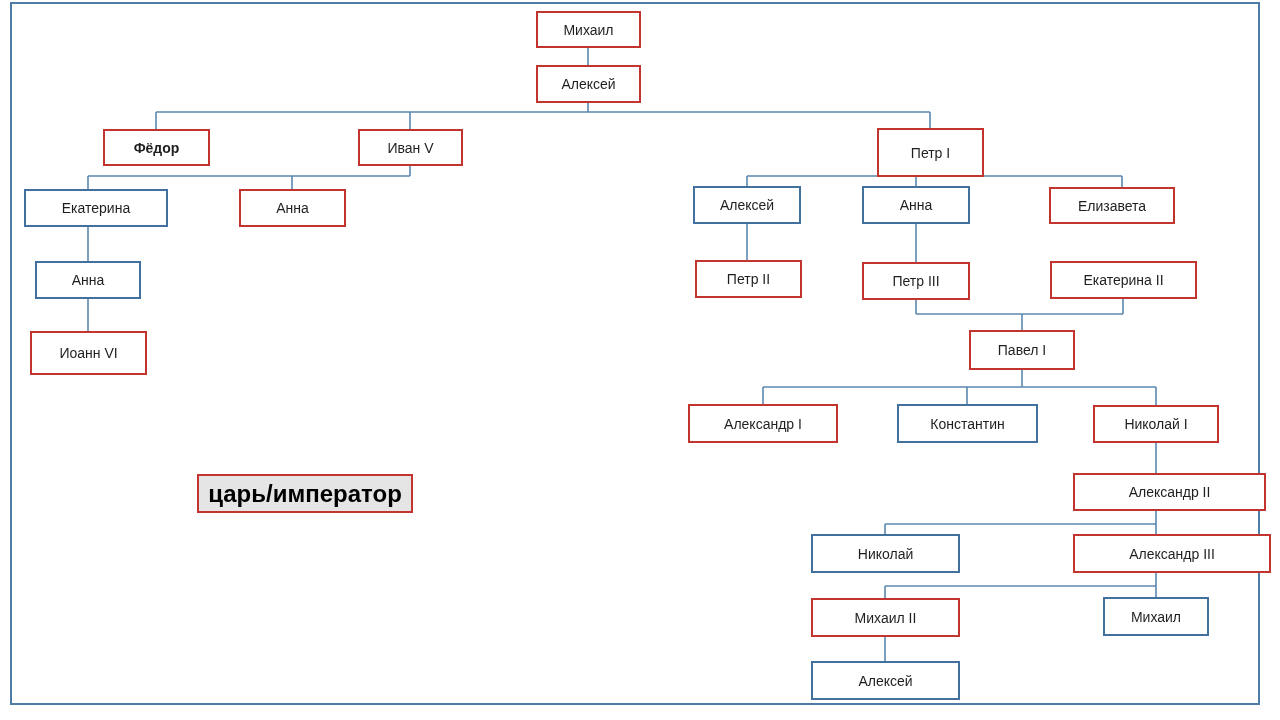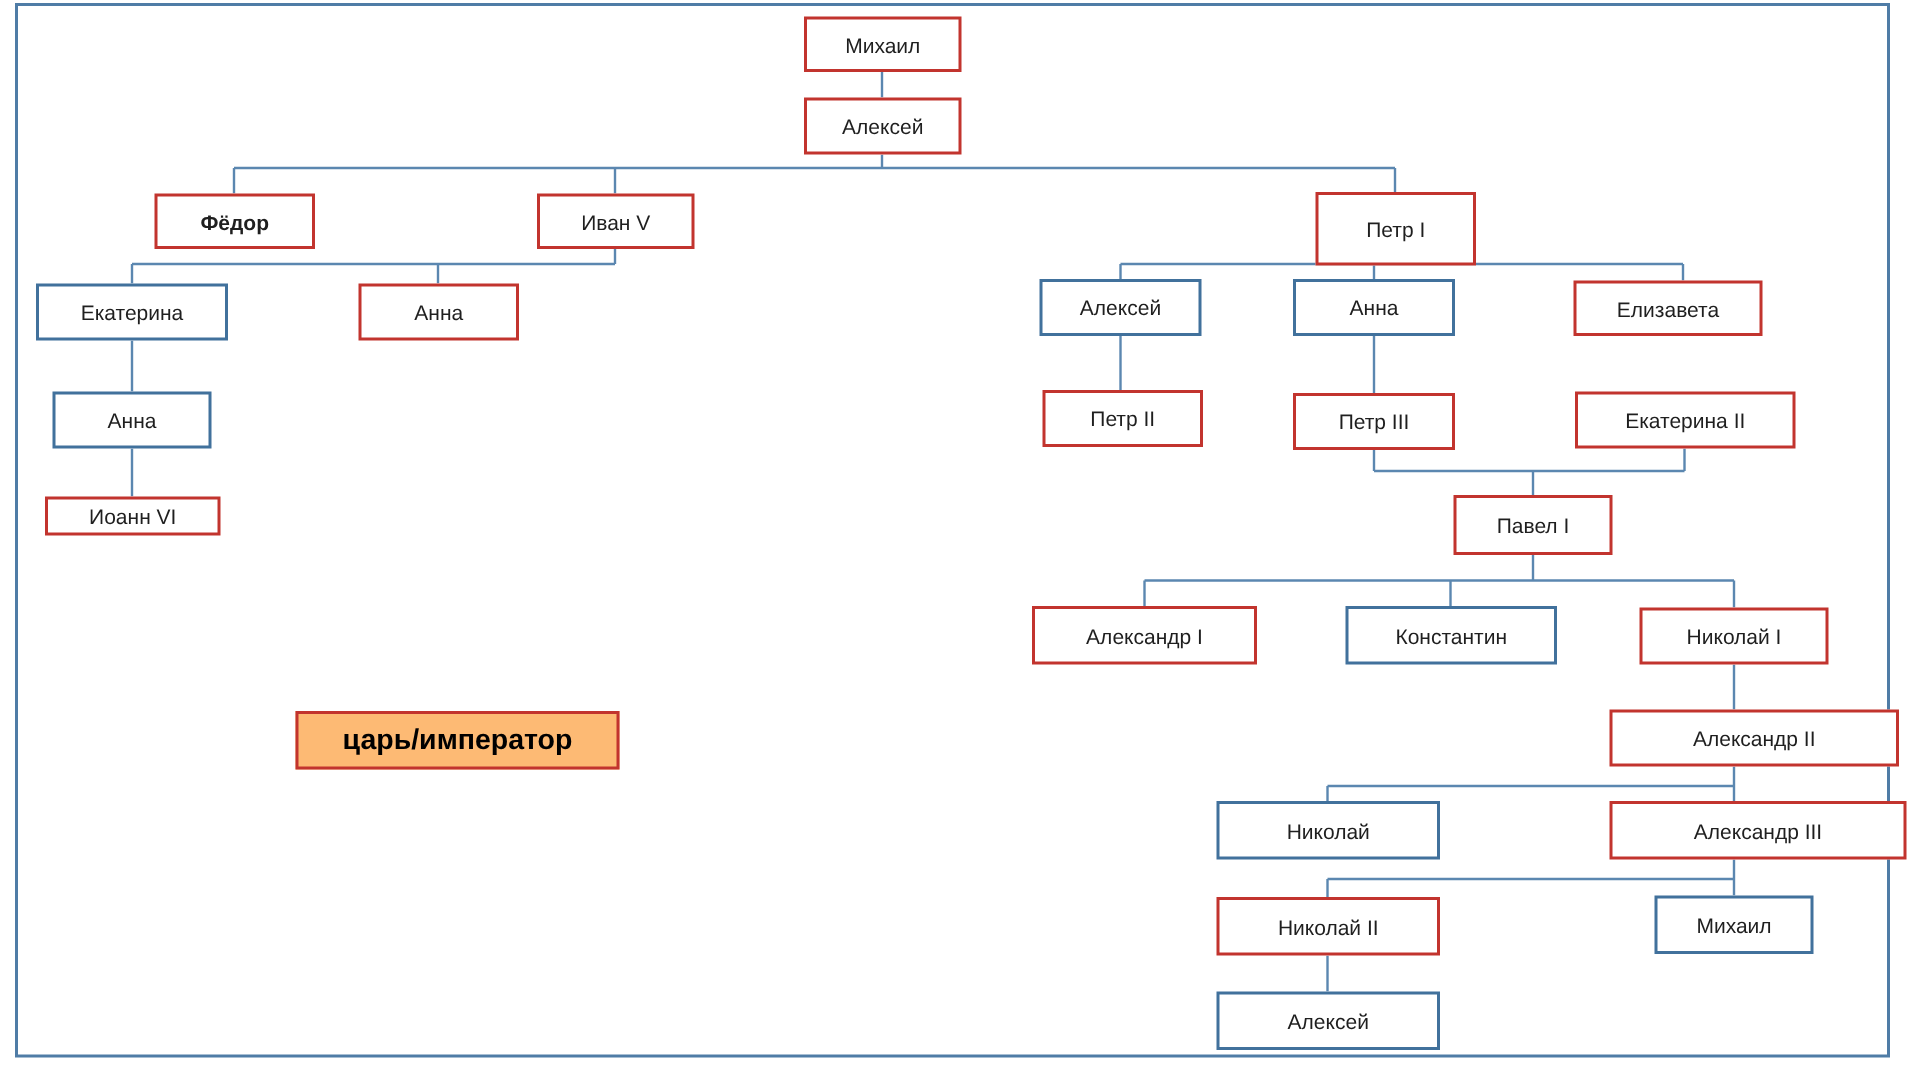"Екатерина" div.node { width: 128px -> 144px }
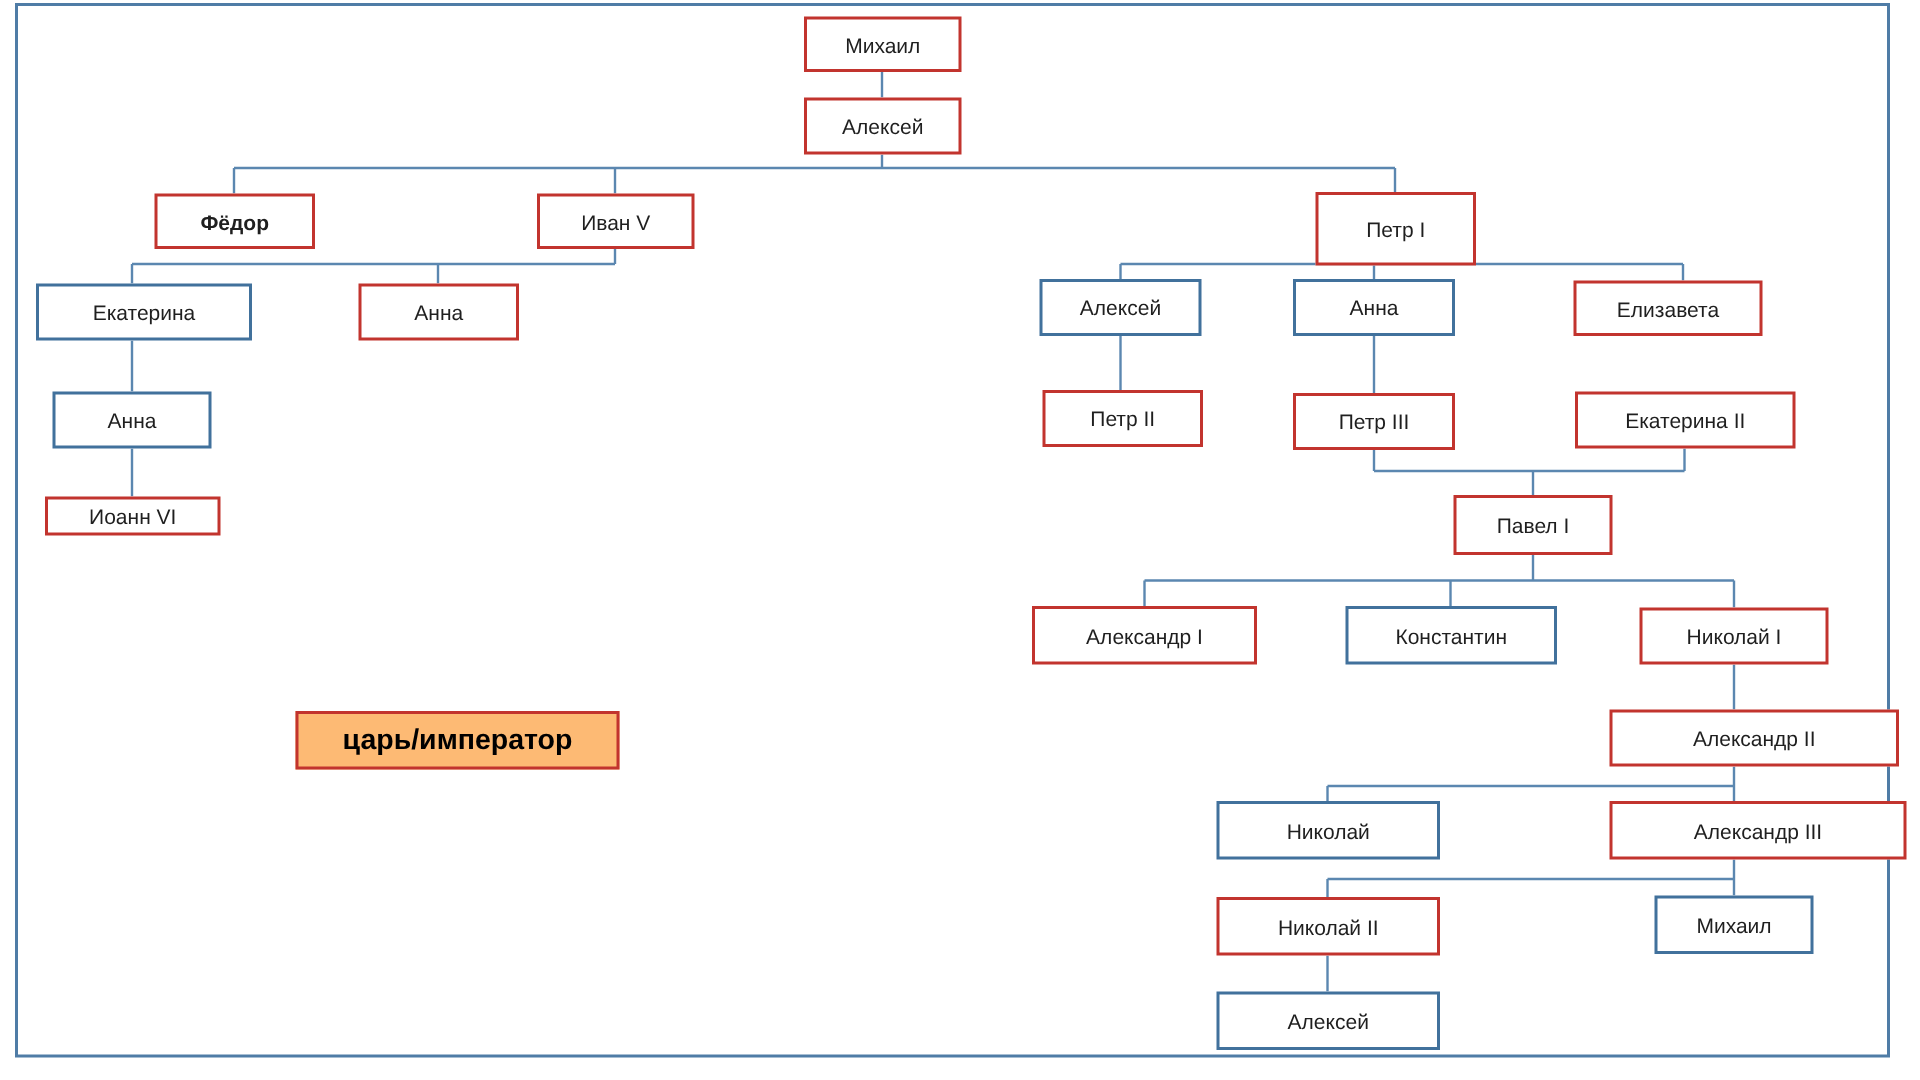"Иоанн VI" div.node { height: 26px -> 44px }
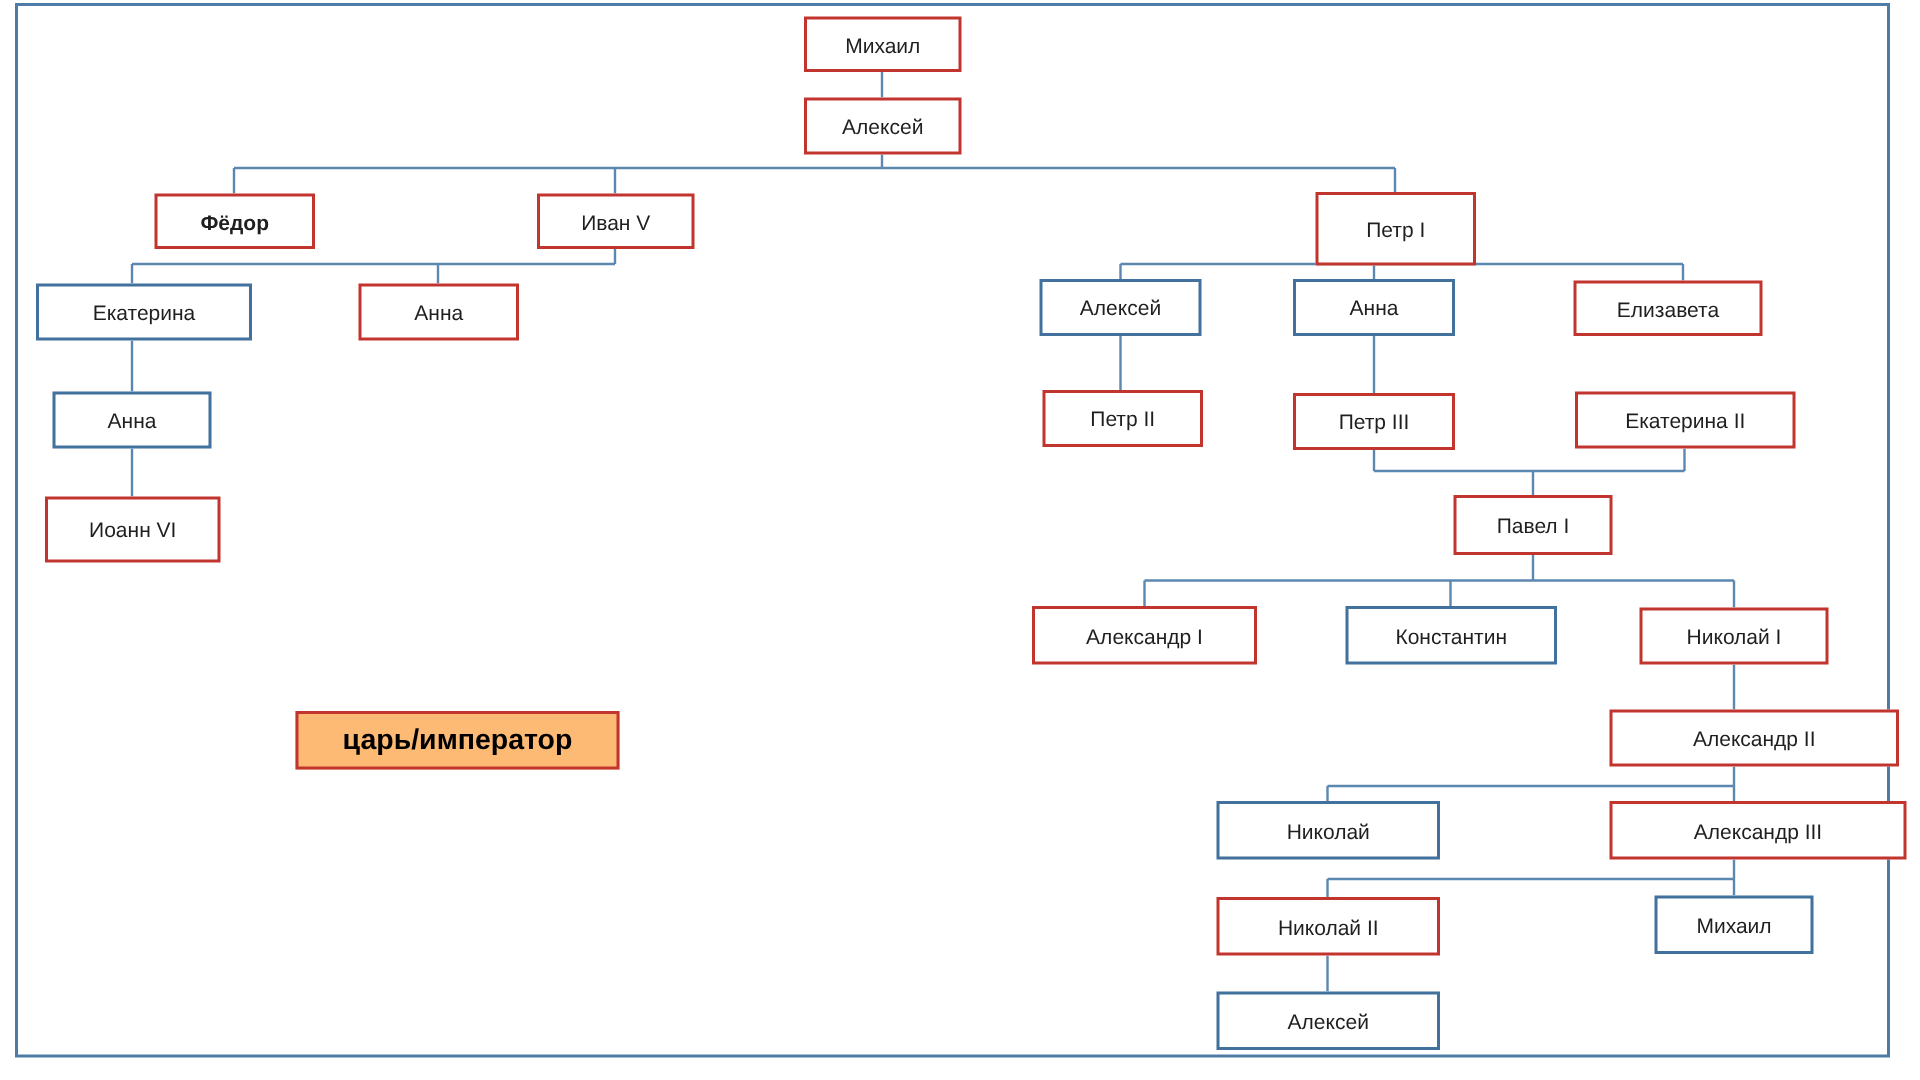"царь/император" #legend { background: #fdba74 -> #e5e5e5; font-size: 19px -> 24px }
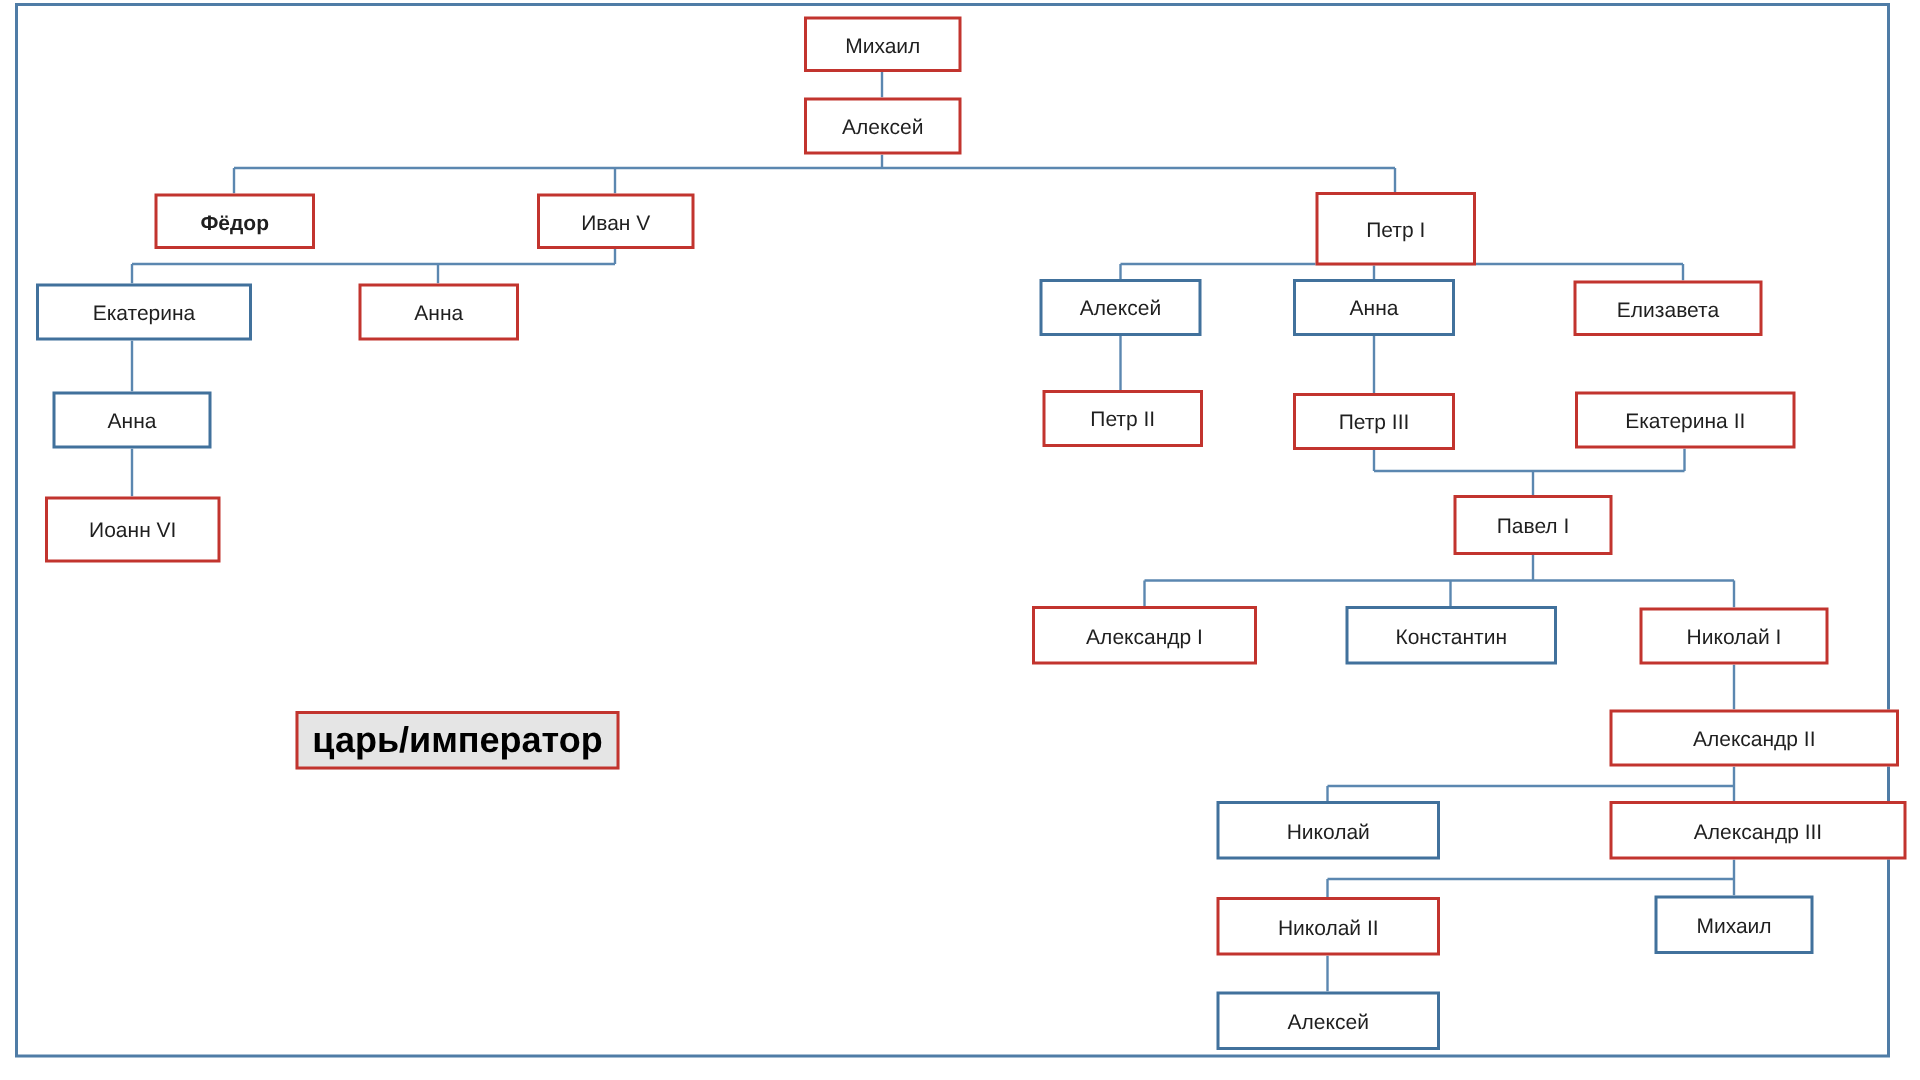"Николай II" span { text: Николай -> Михаил }
